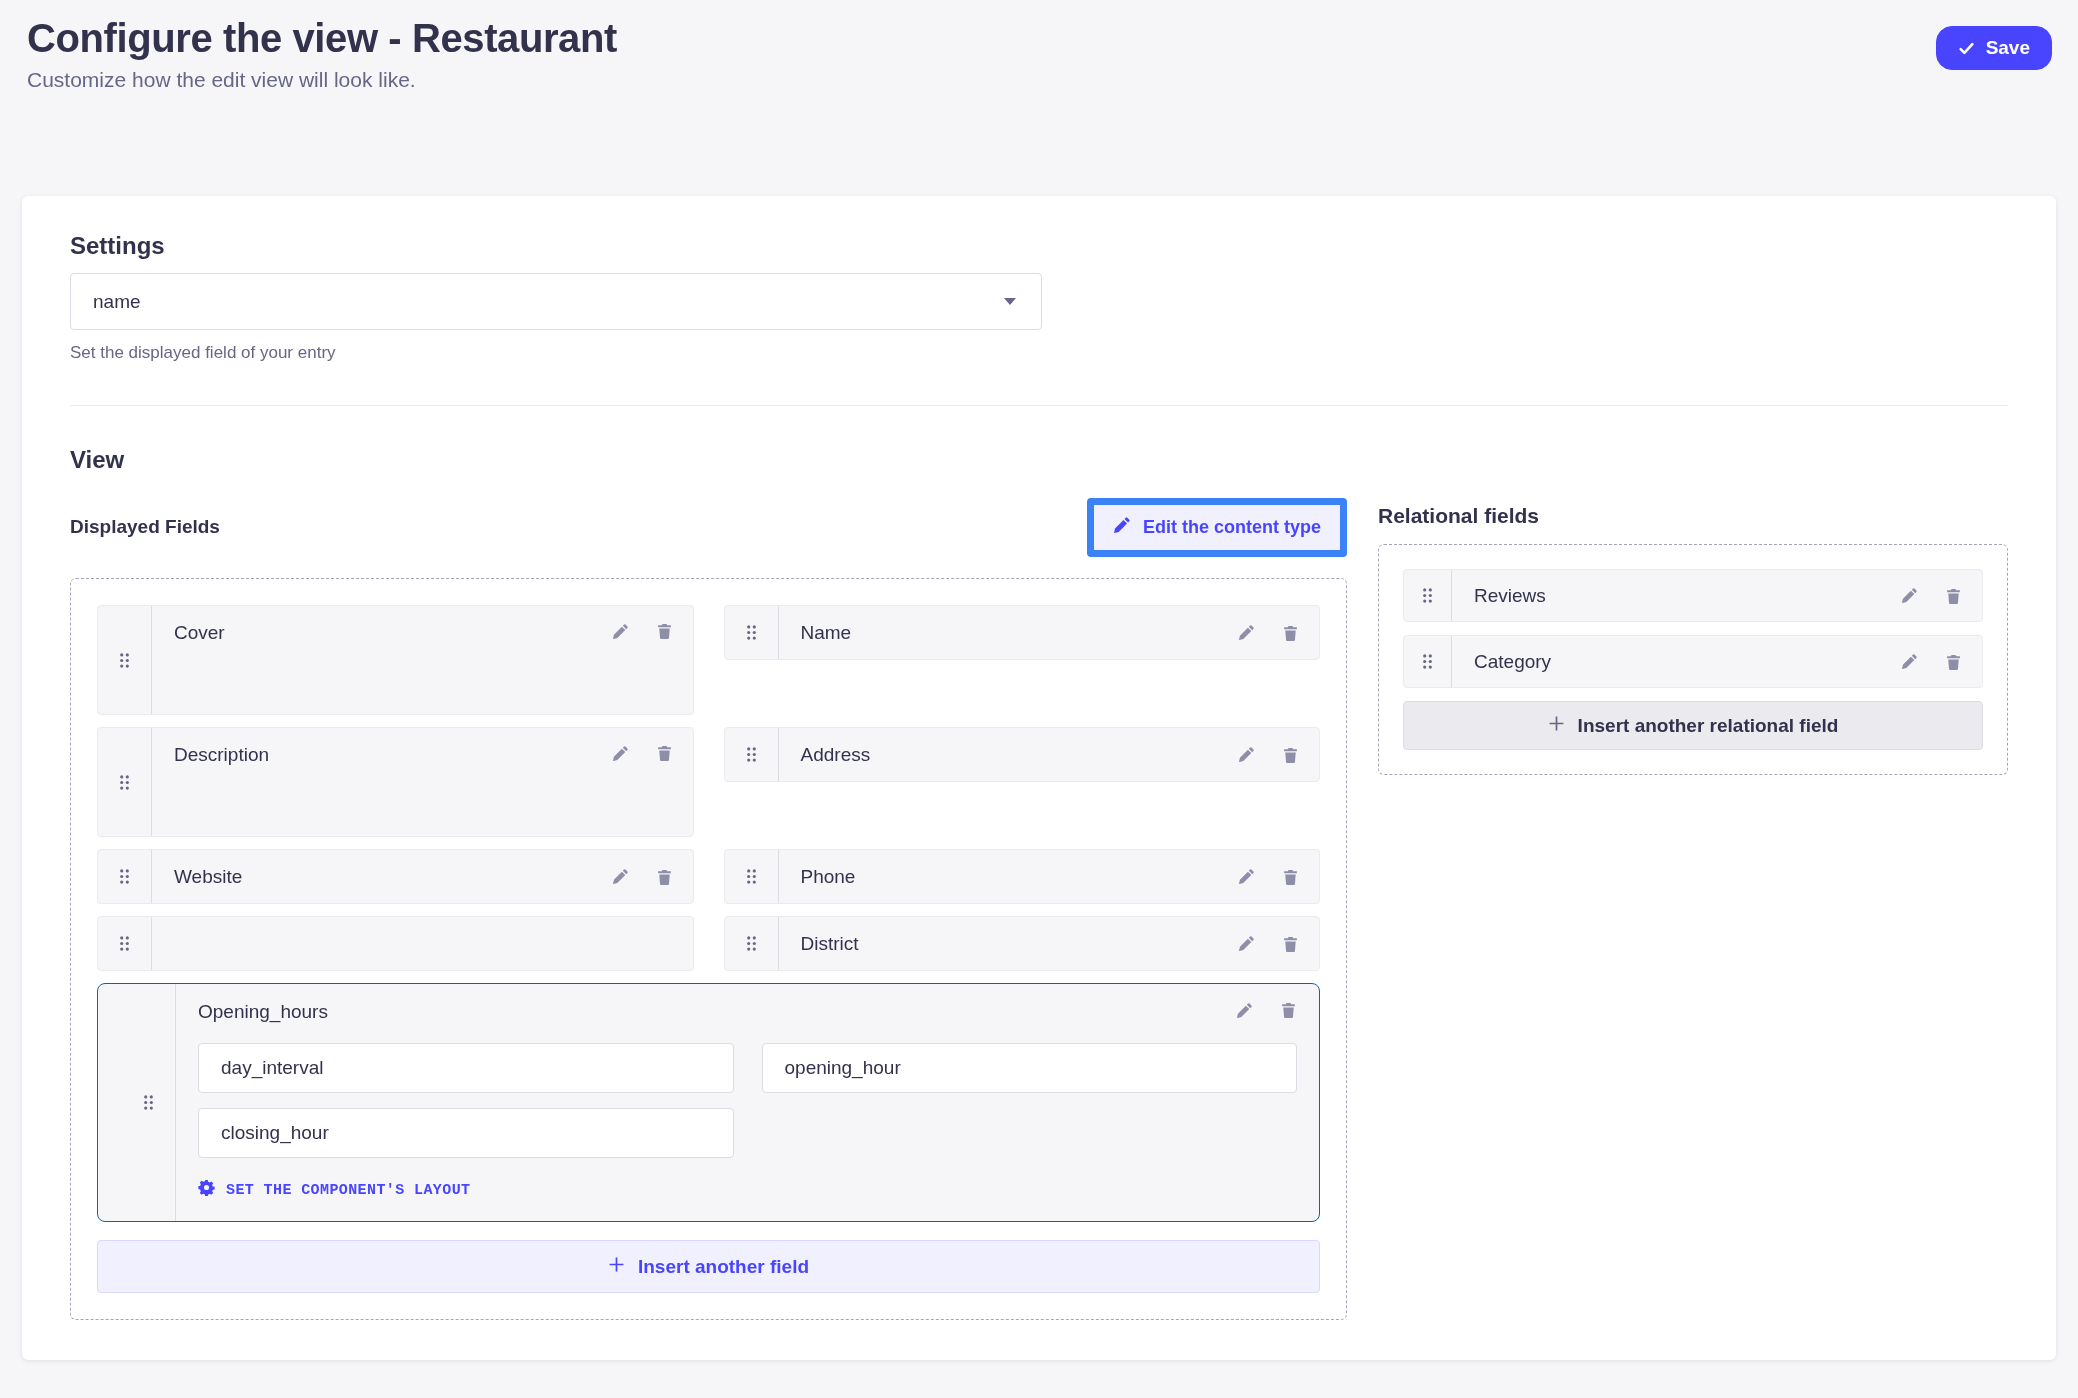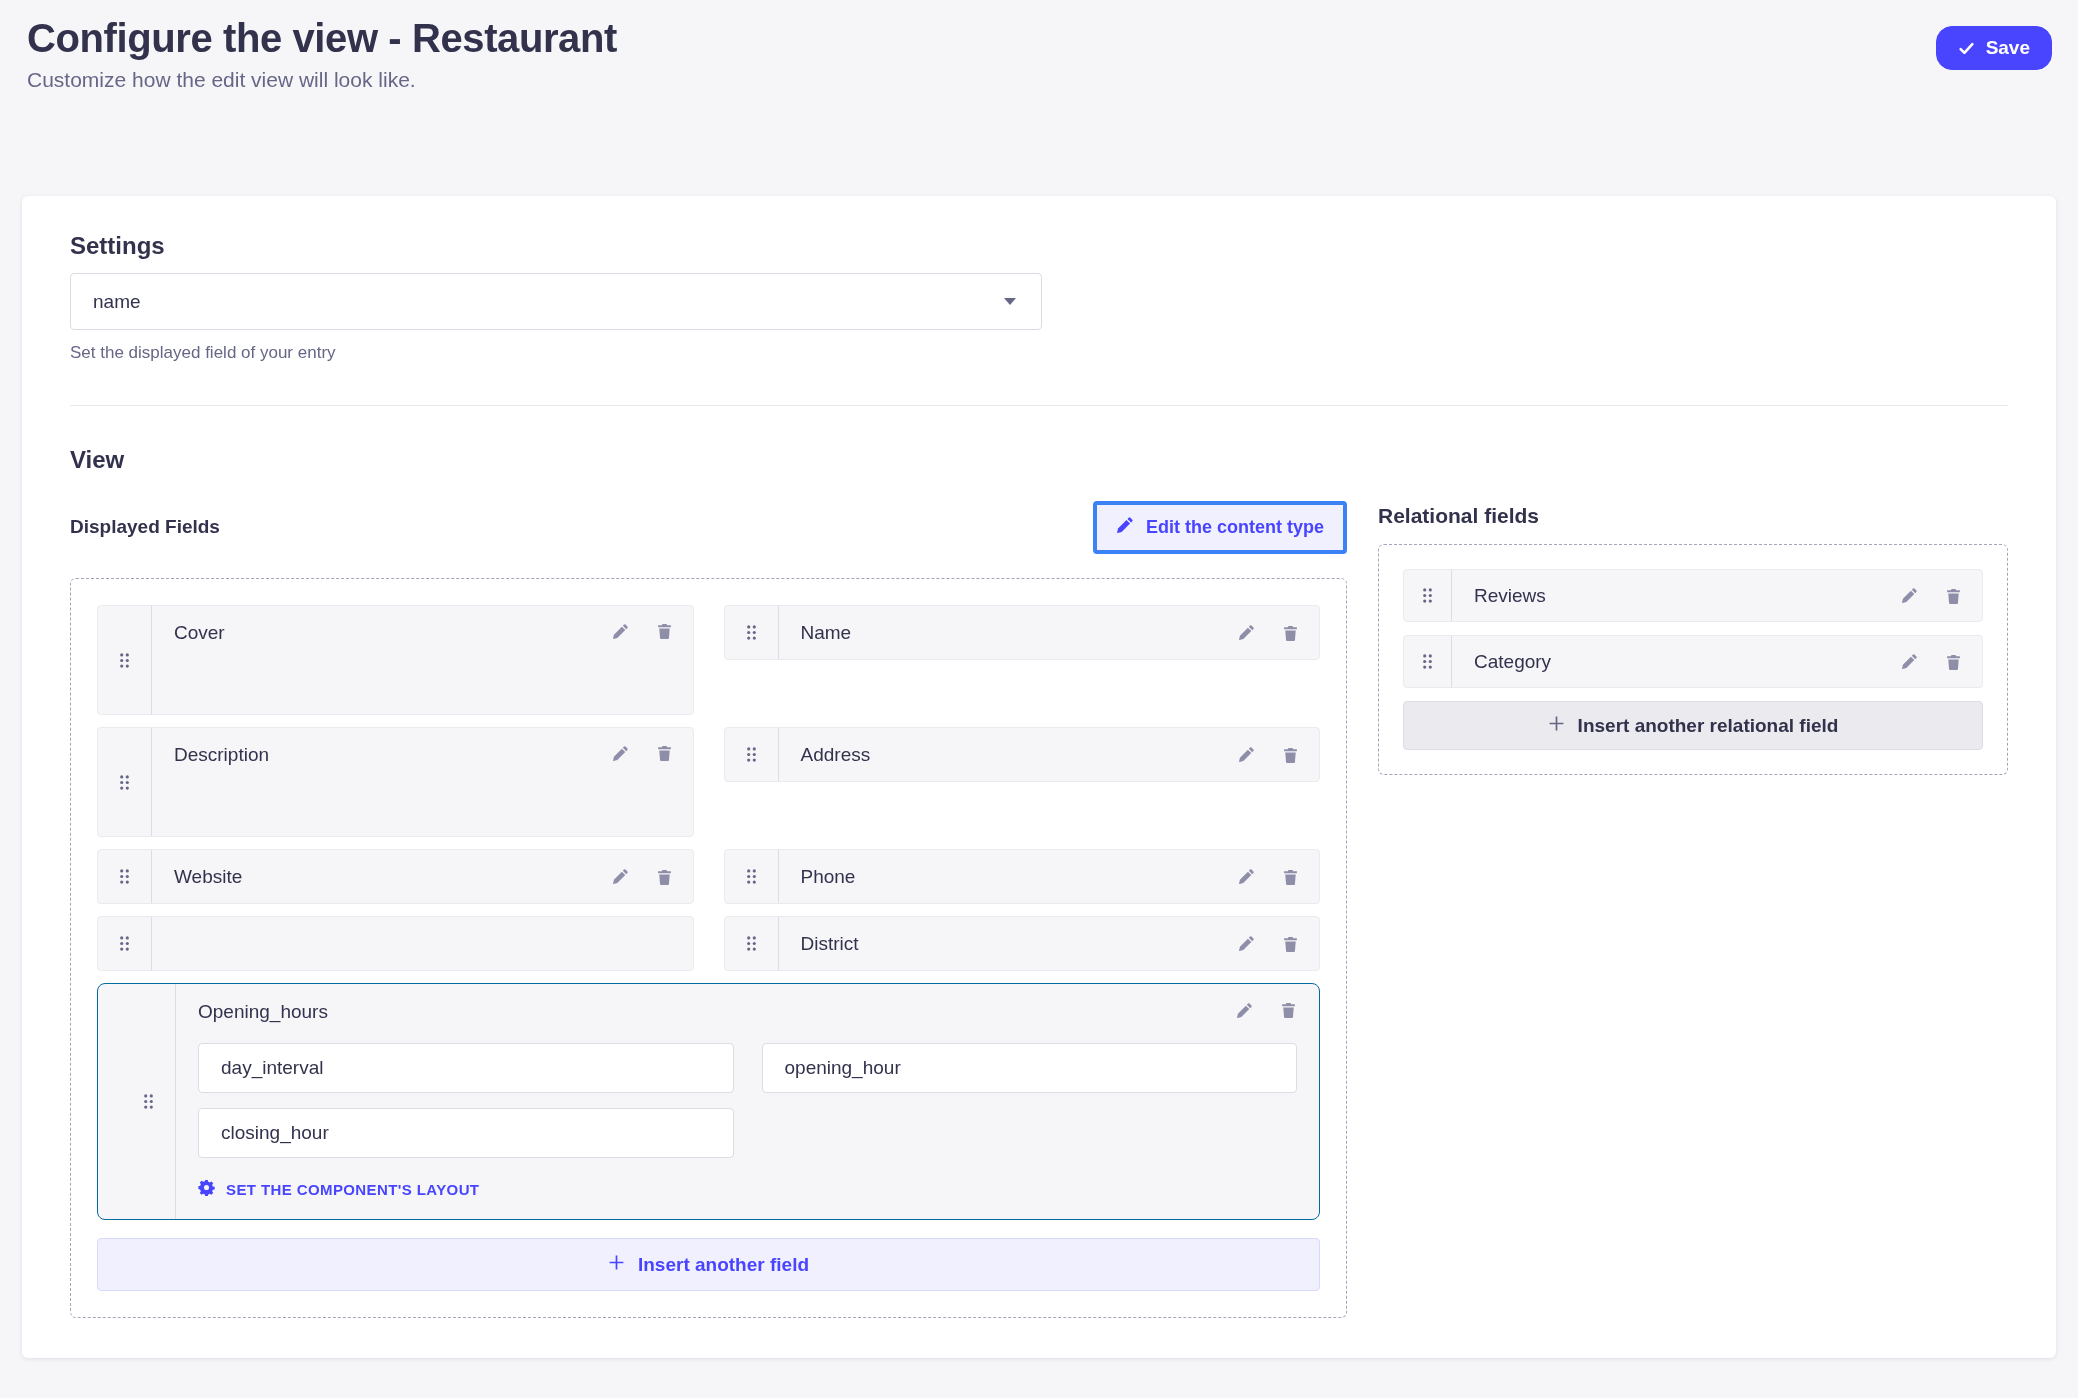"Edit the content type" .edit-ct-btn { border: 4px solid #3b82f6 -> 7px solid #3b82f6 }
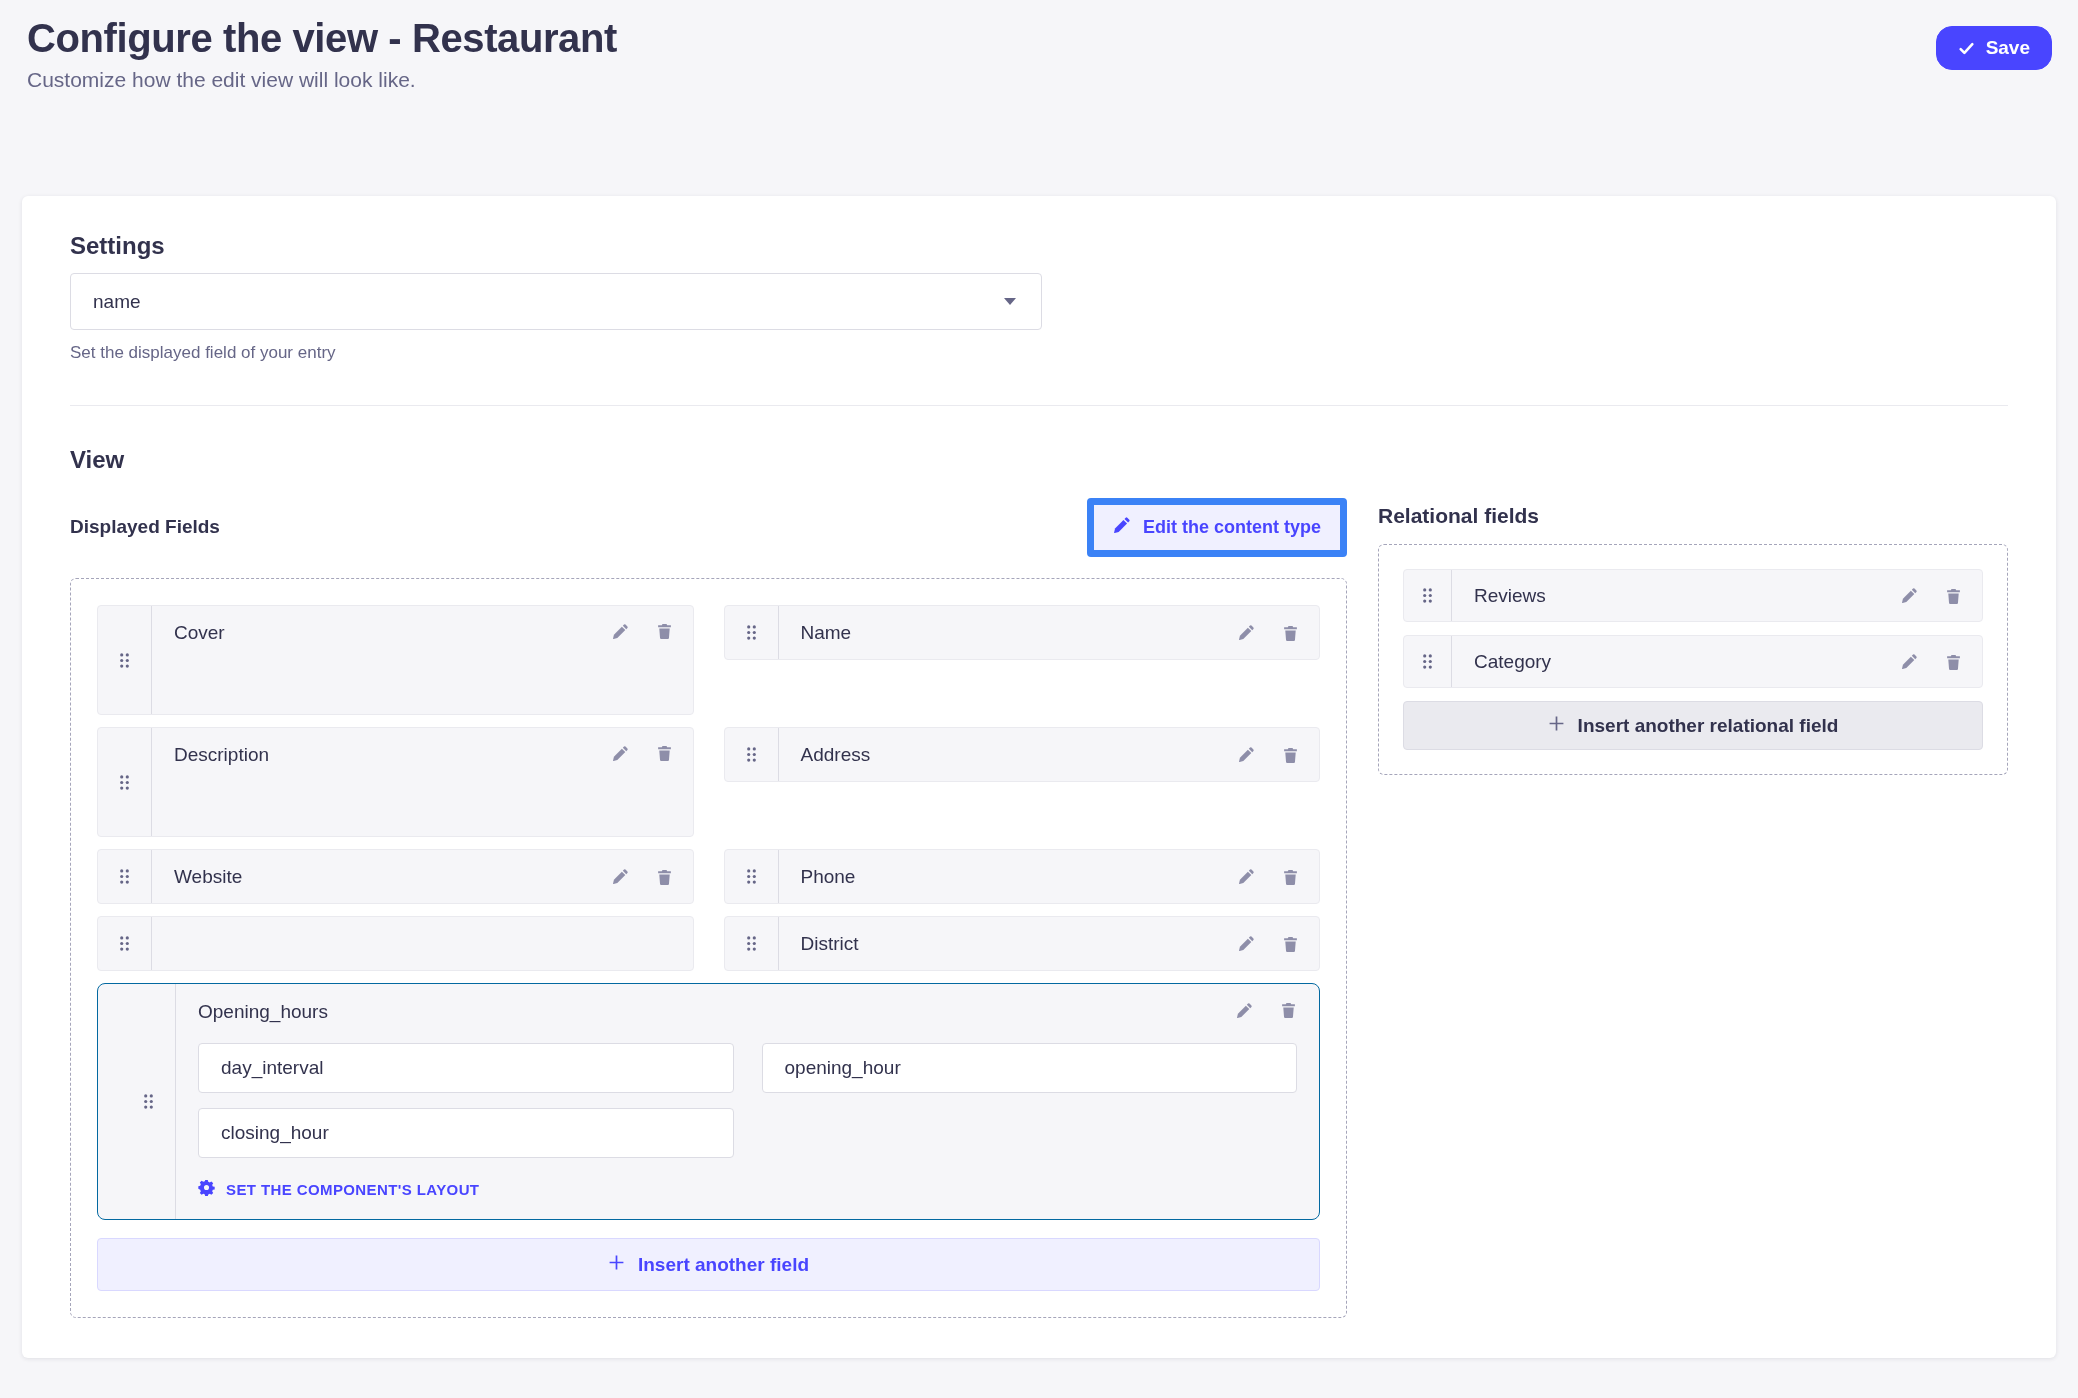"SET THE COMPONENT'S LAYOUT" .comp-link { font-family: Liberation Sans, sans-serif -> Liberation Mono, monospace }
